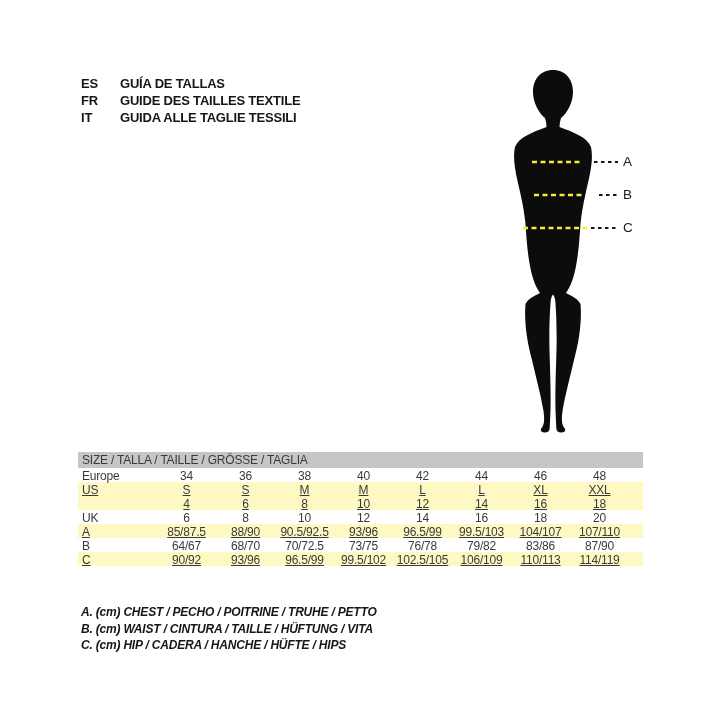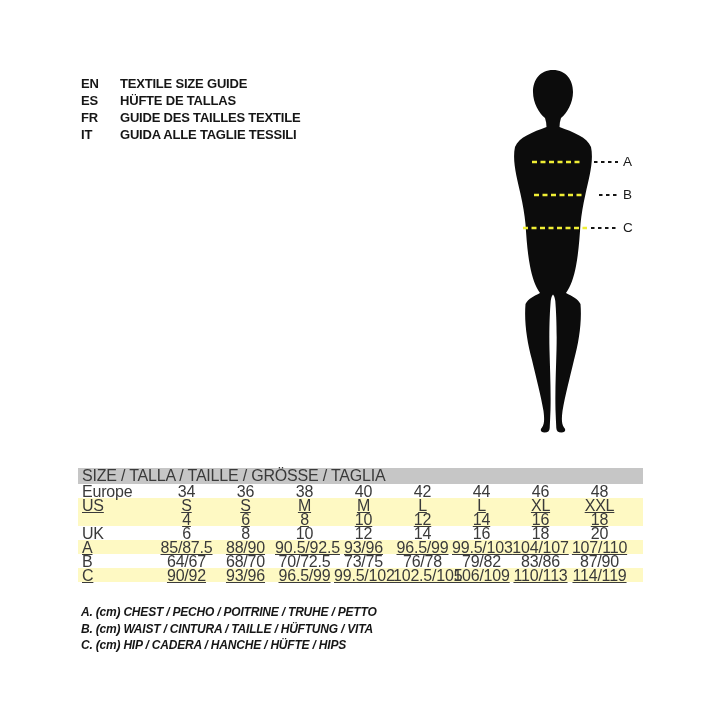"EN" div.lang-row { html: <div> <span>EN</span> <span>TEXTILE SIZE GUIDE</span> </div> -> none }
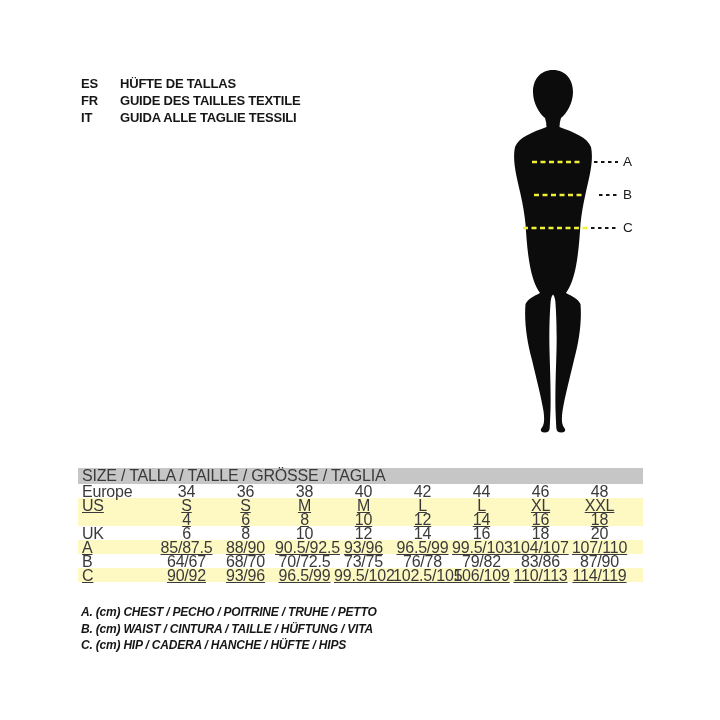"HÜFTE DE TALLAS" span.lang-title { text: HÜFTE -> GUÍA }
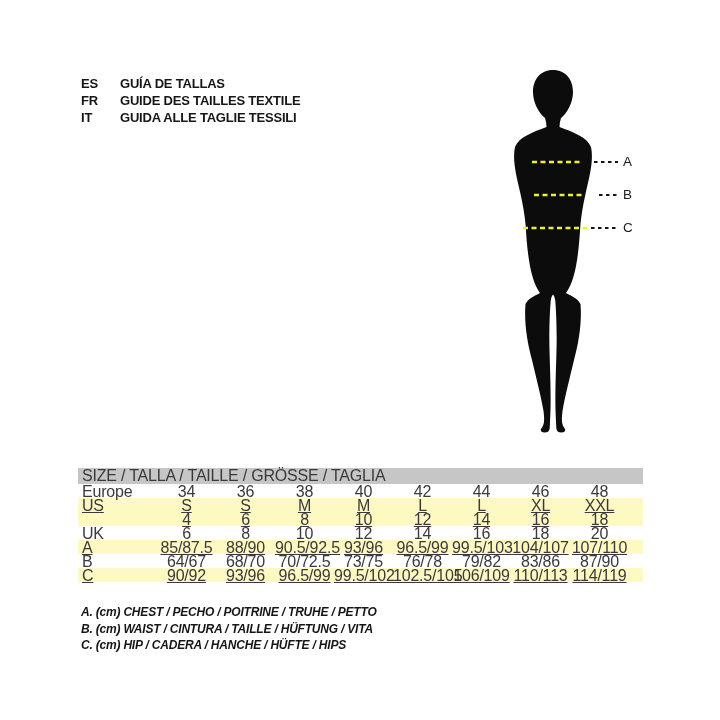"SIZE / TALLA / TAILLE" .size-table { font-size: 16px -> 12px; margin-top: 16px -> none }
